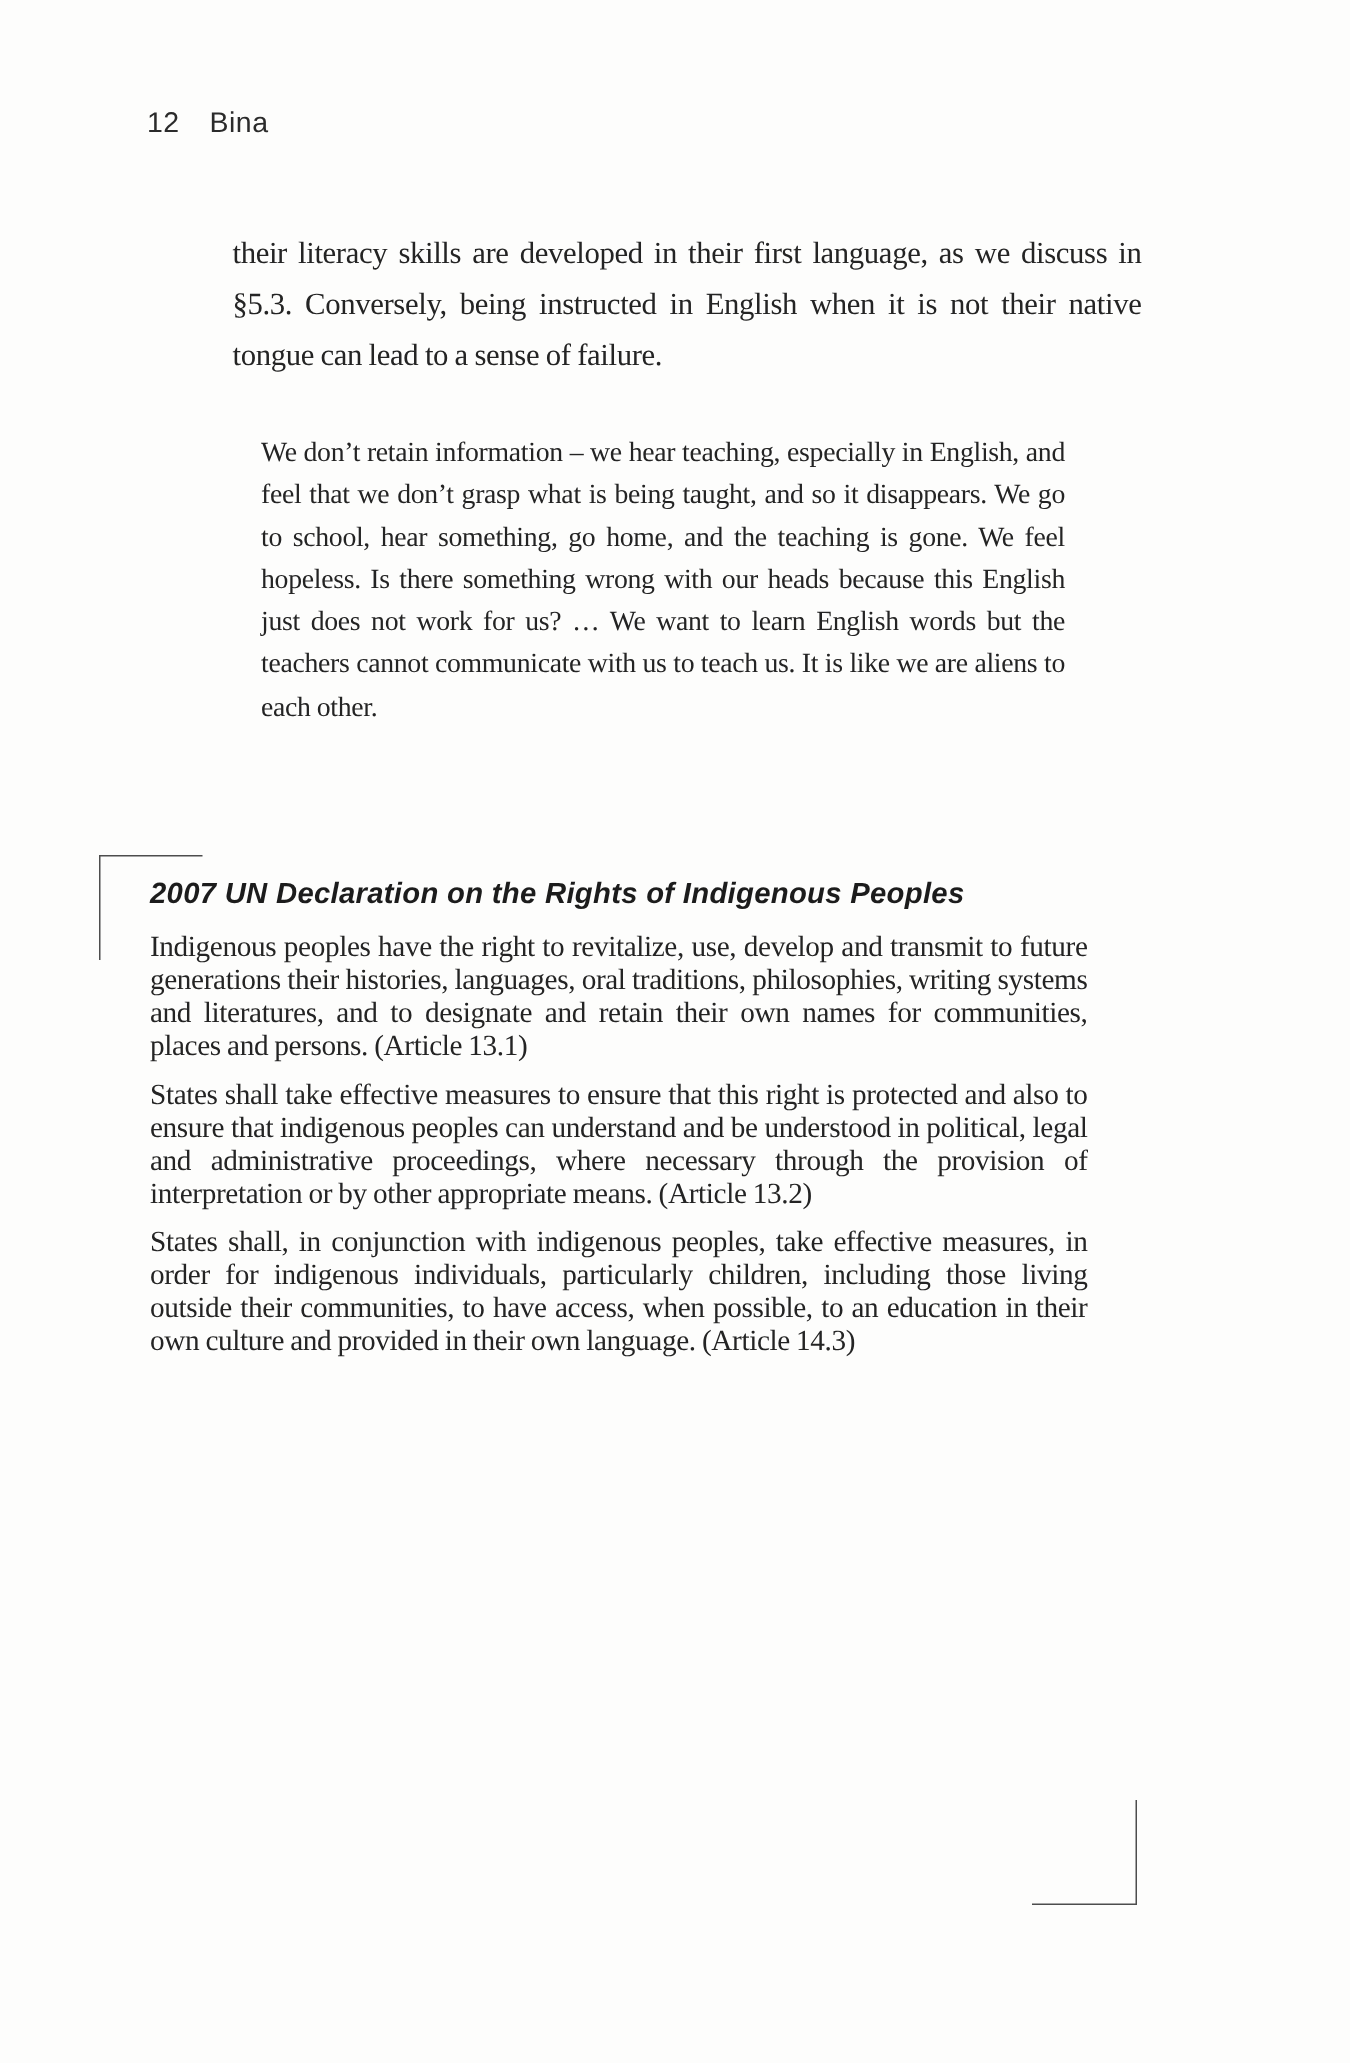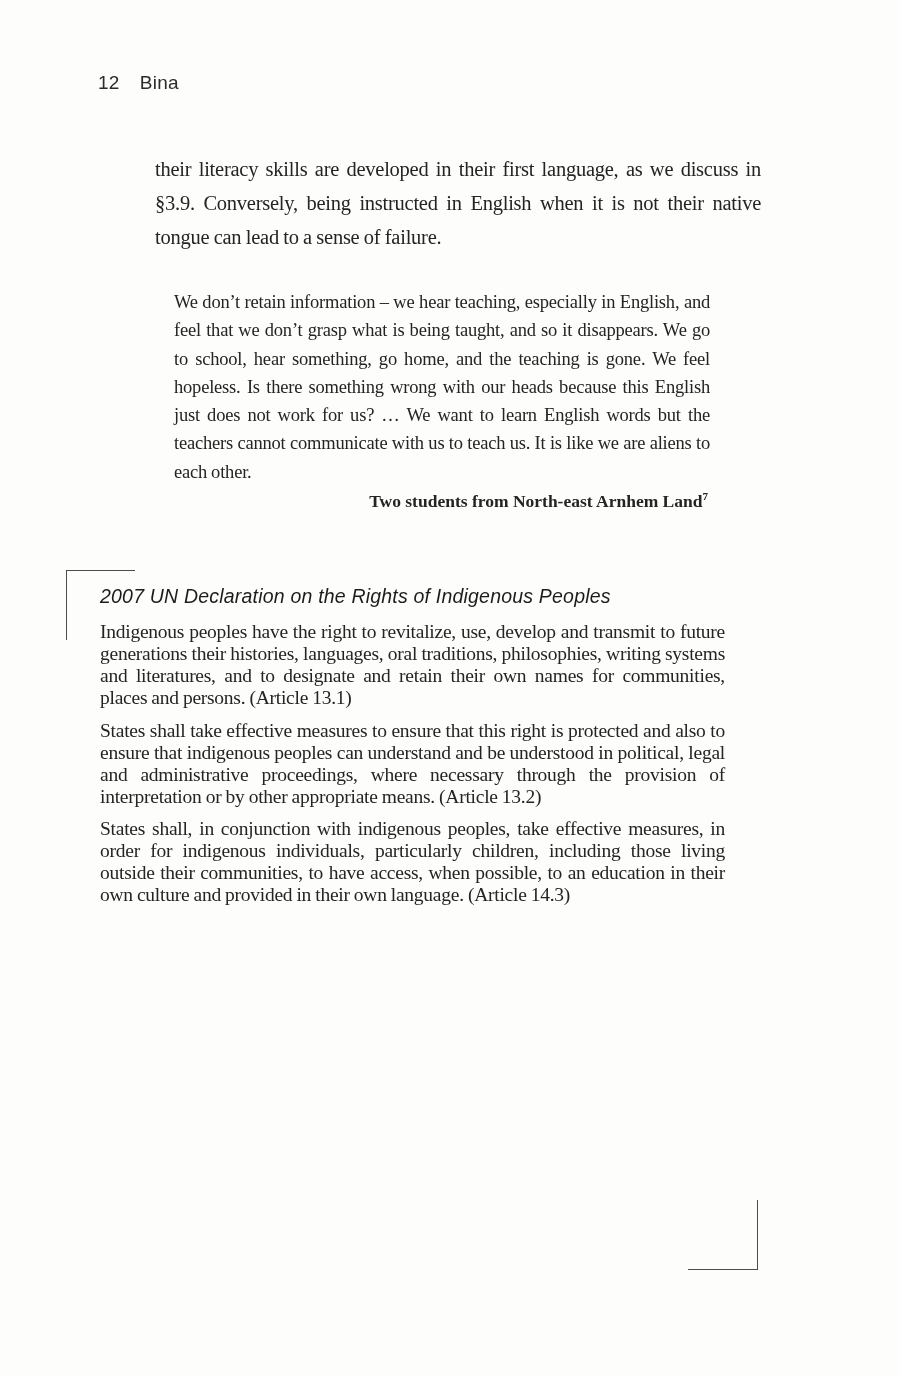"their literacy skills are developed" p.intro { text: 3.9 -> 5.3 }
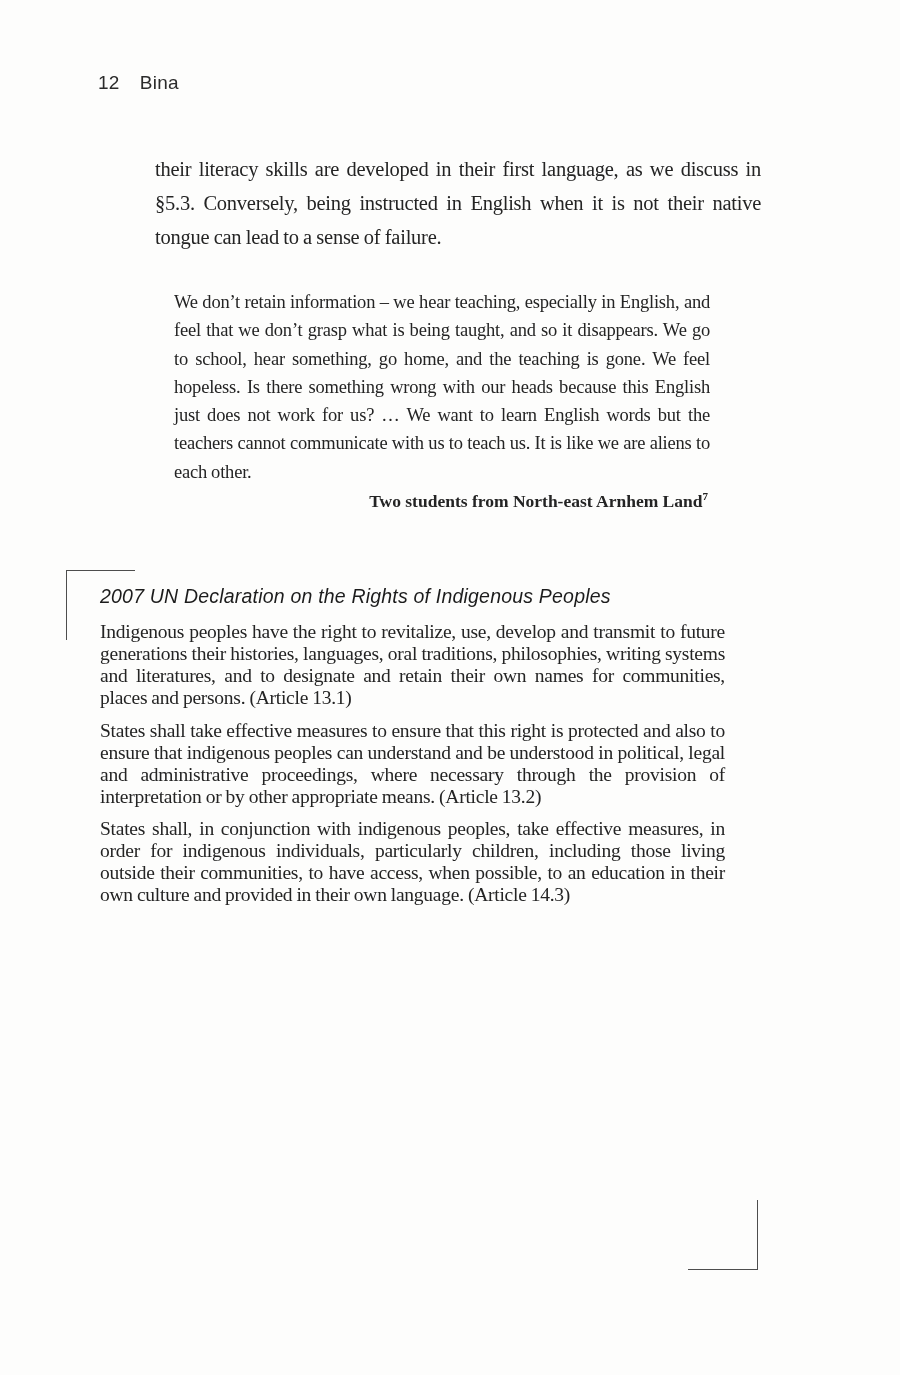"Two students from North-east Arnhem" p.quote-attribution { html: <p><span>Two students from North-east Arnhem Land</span><sup>7</sup></p> -> none }
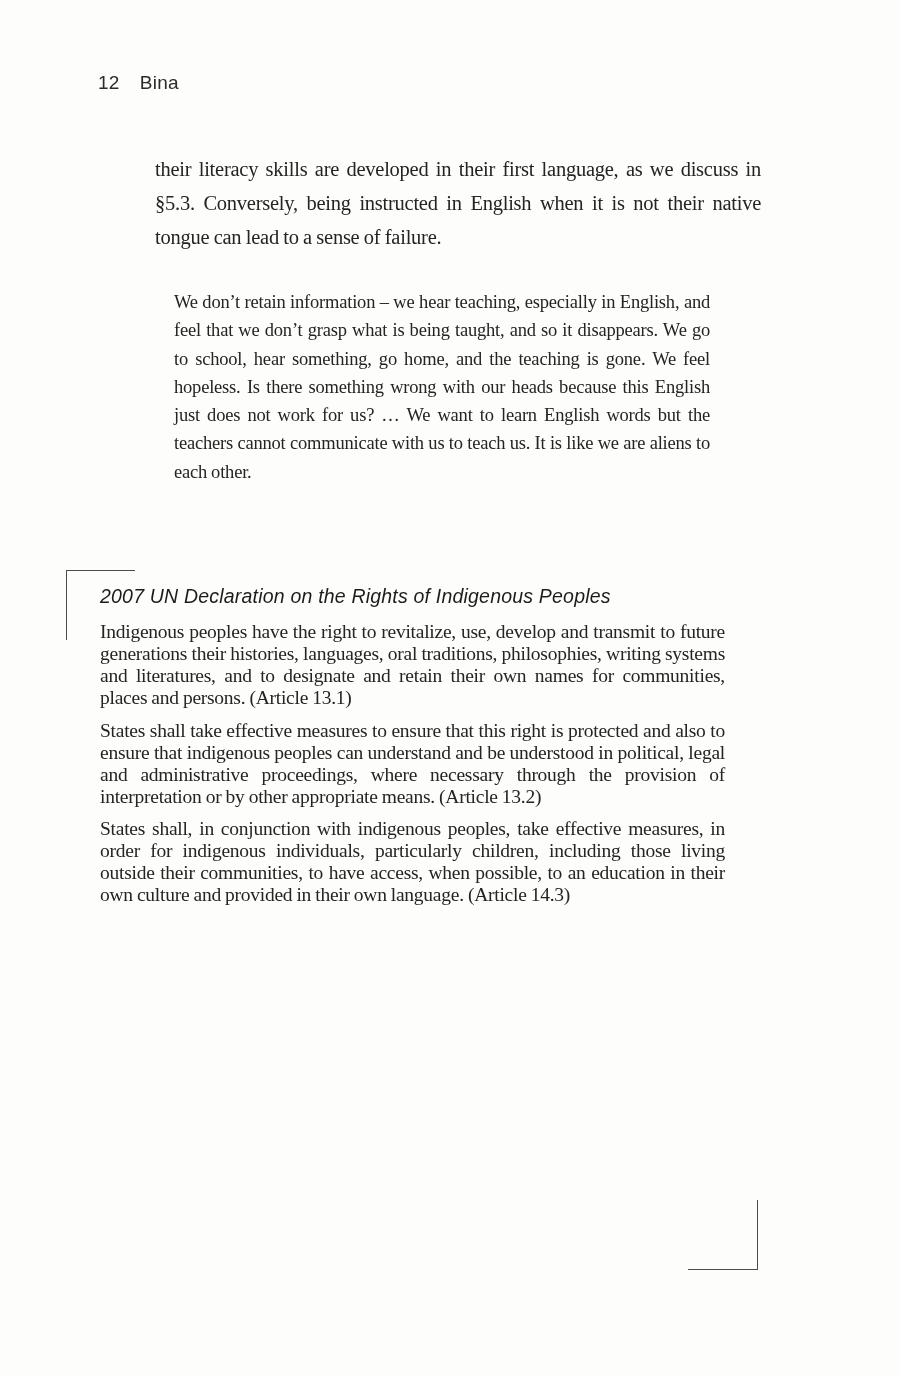"2007 UN Declaration on the" .feature-heading { font-weight: normal -> bold }
